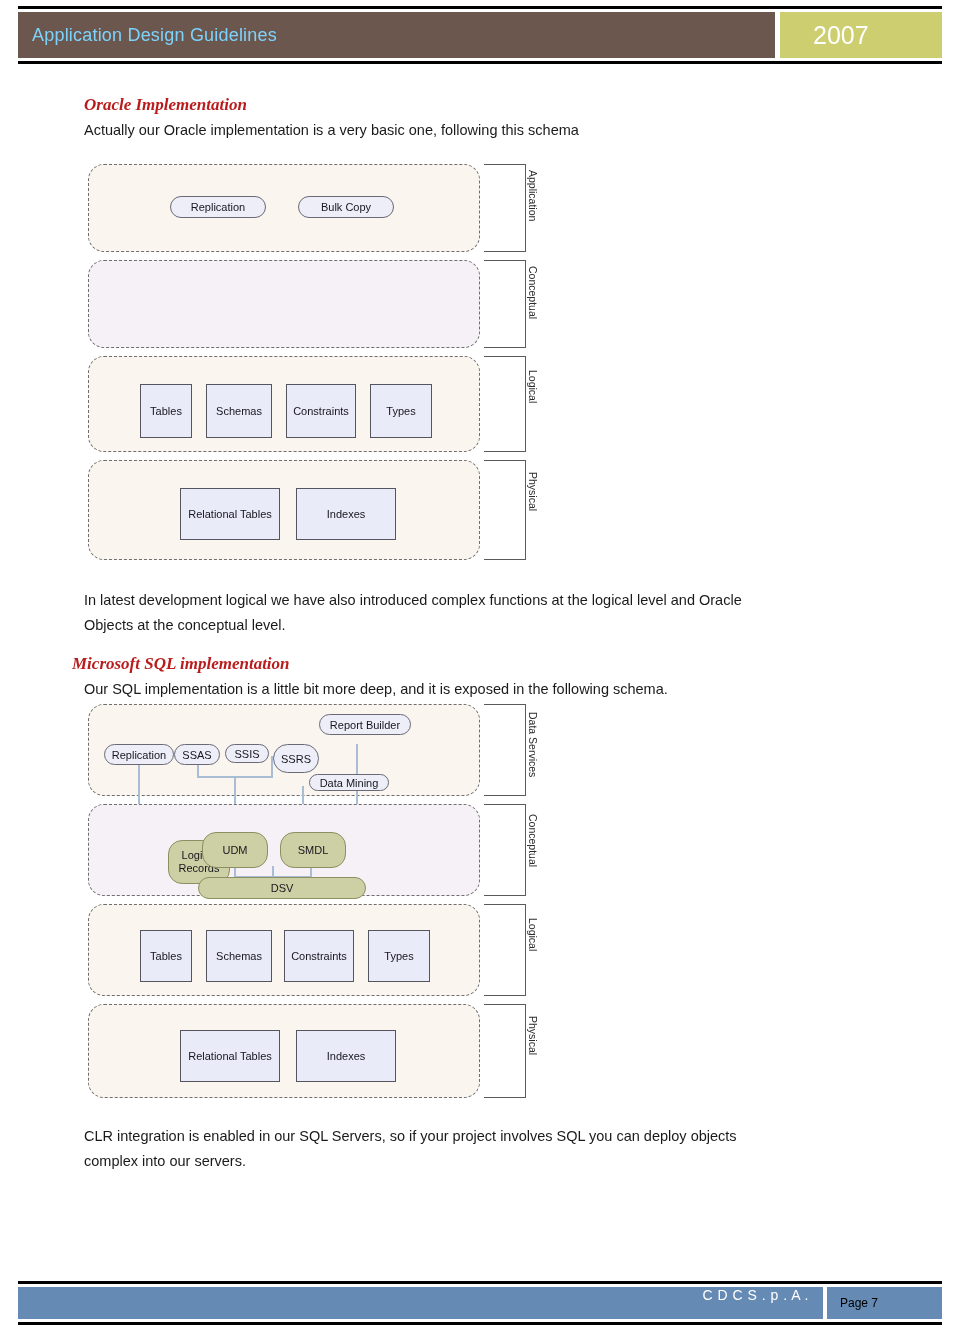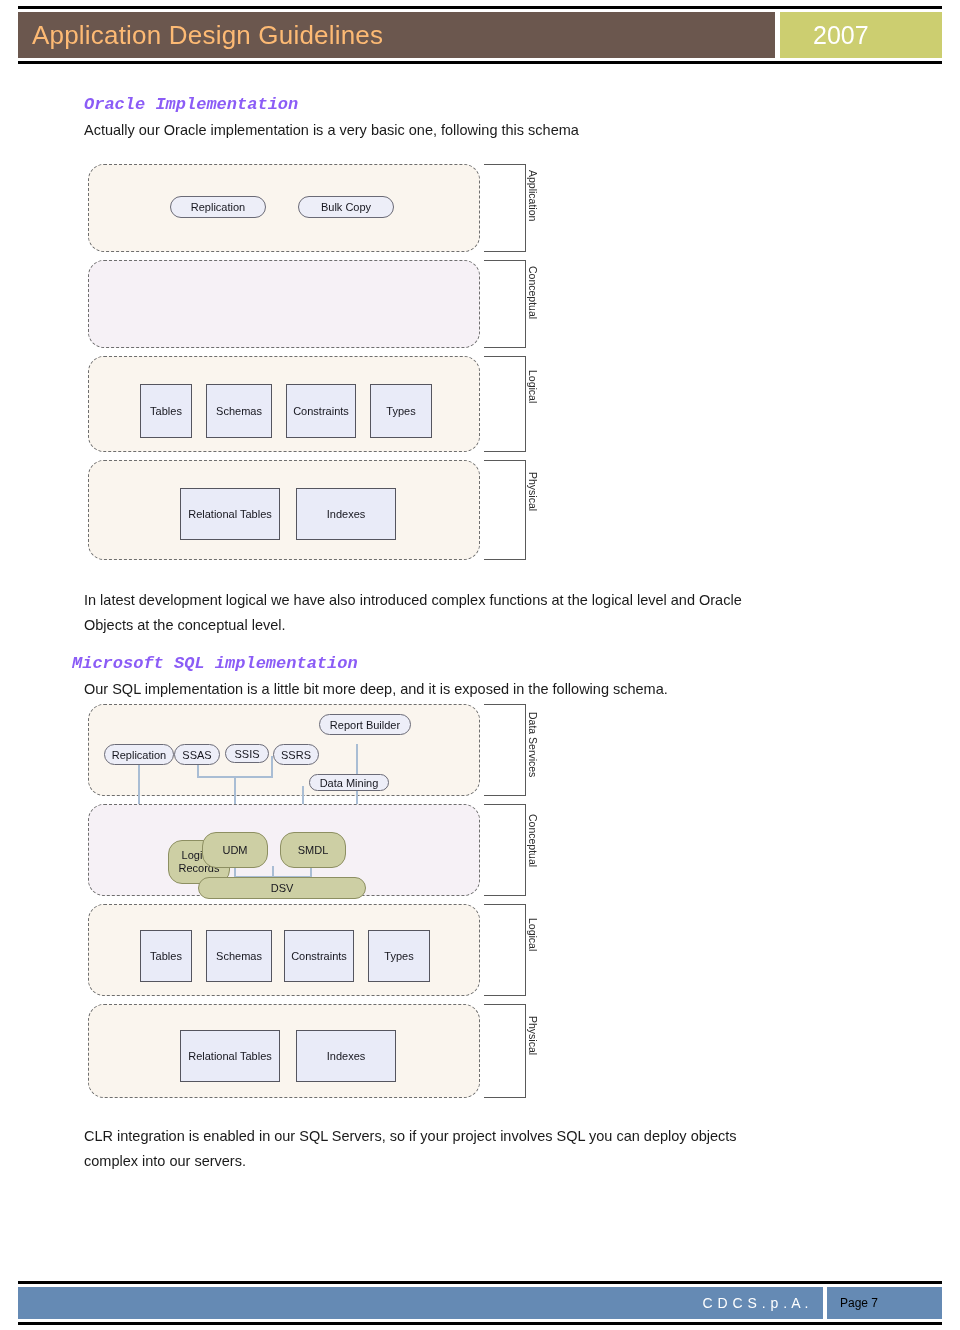"Application Design Guidelines" .header-title-band .htxt { color: #fdba74 -> #7dd3fc; font-size: 26px -> 18px }
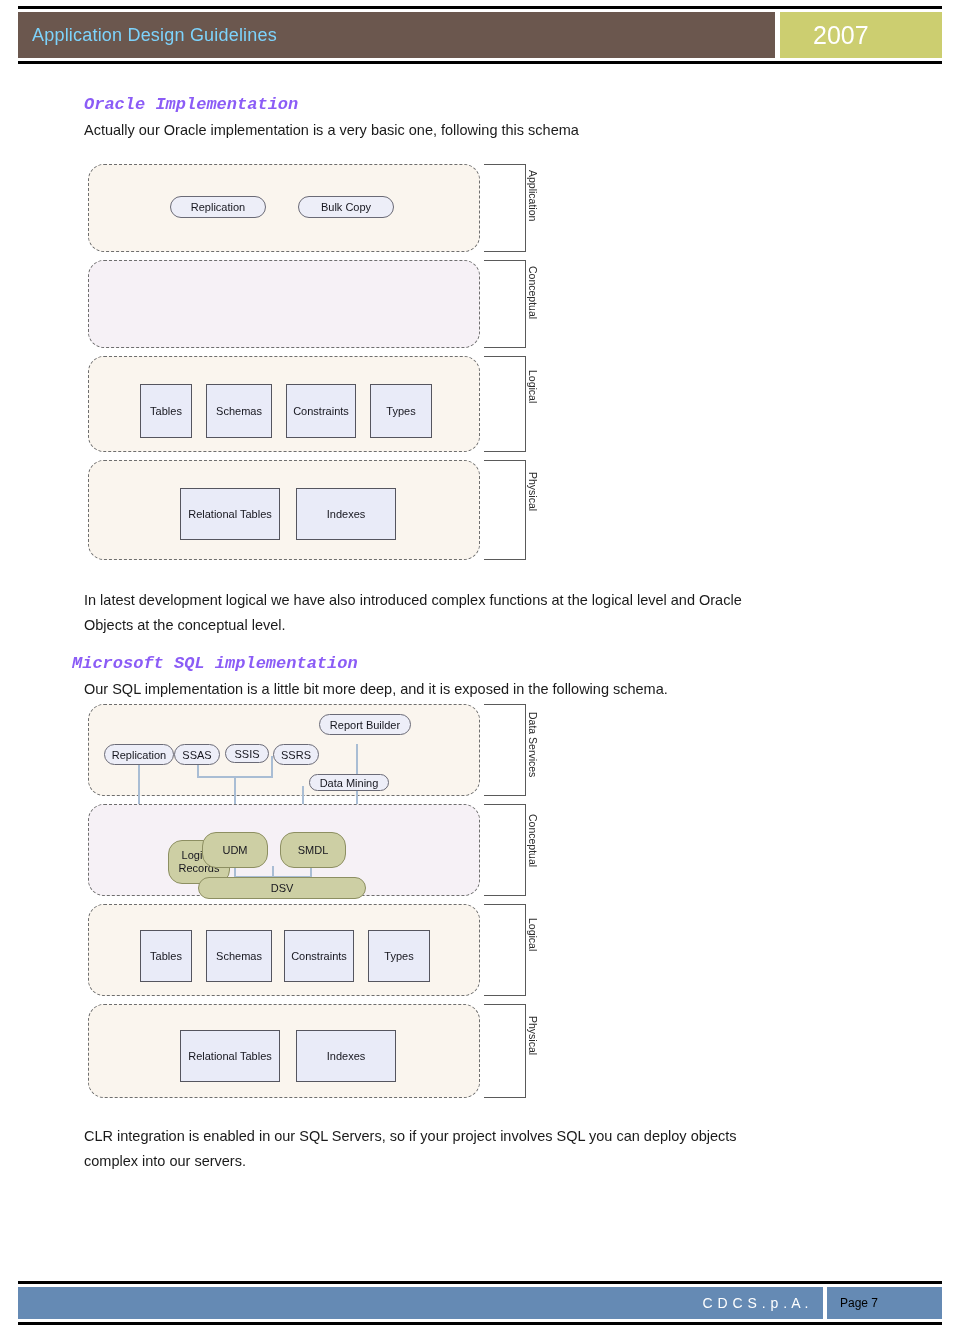"Oracle Implementation" .h2 { color: #8b5cf6 -> #b91c1c; font-family: Liberation Mono, monospace -> Liberation Serif, serif }
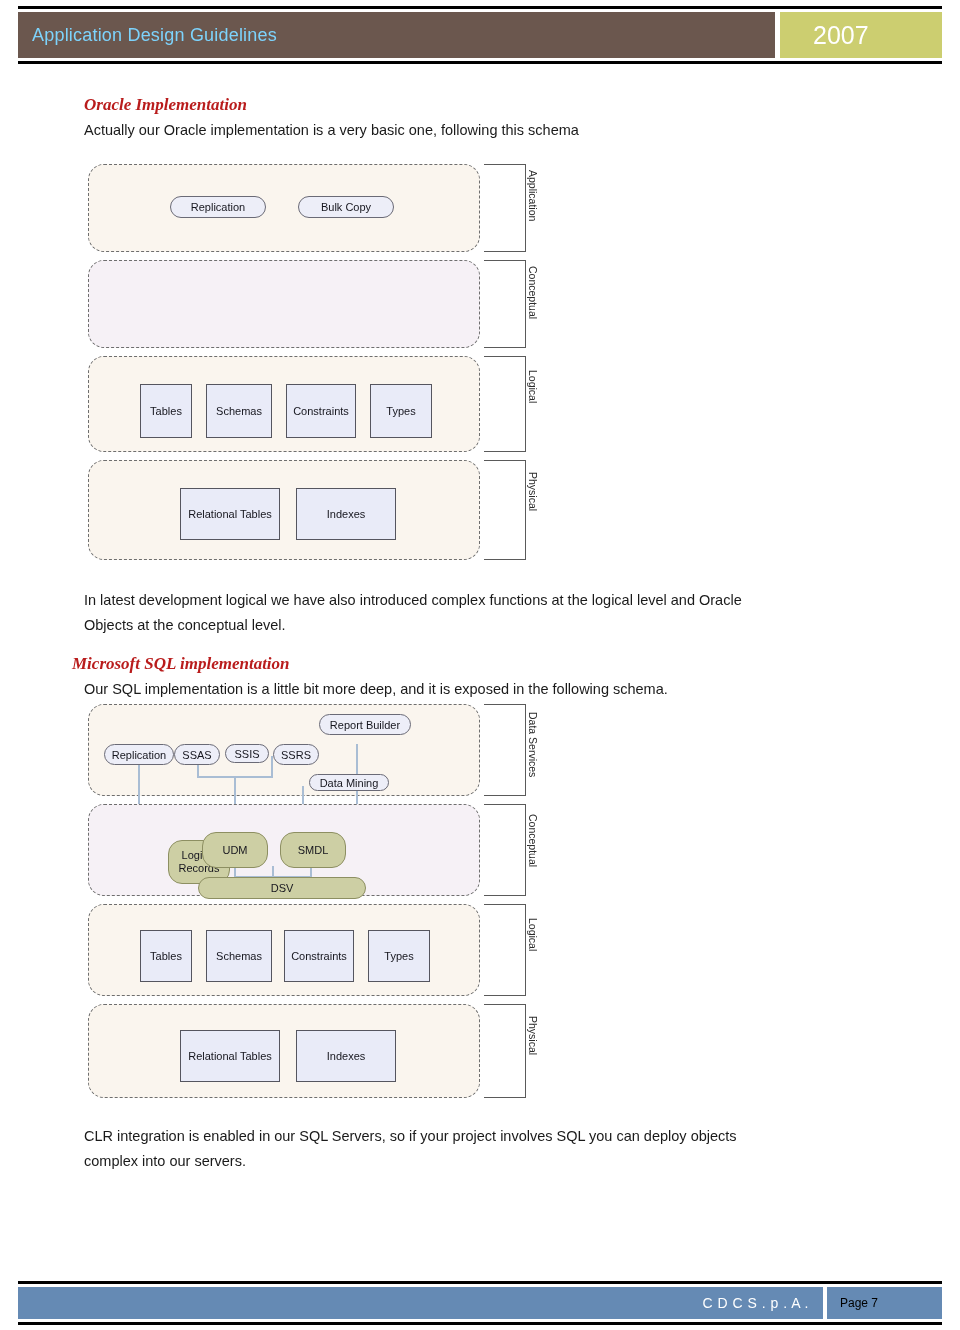"SSRS" div.pill { height: 21px -> 29px }
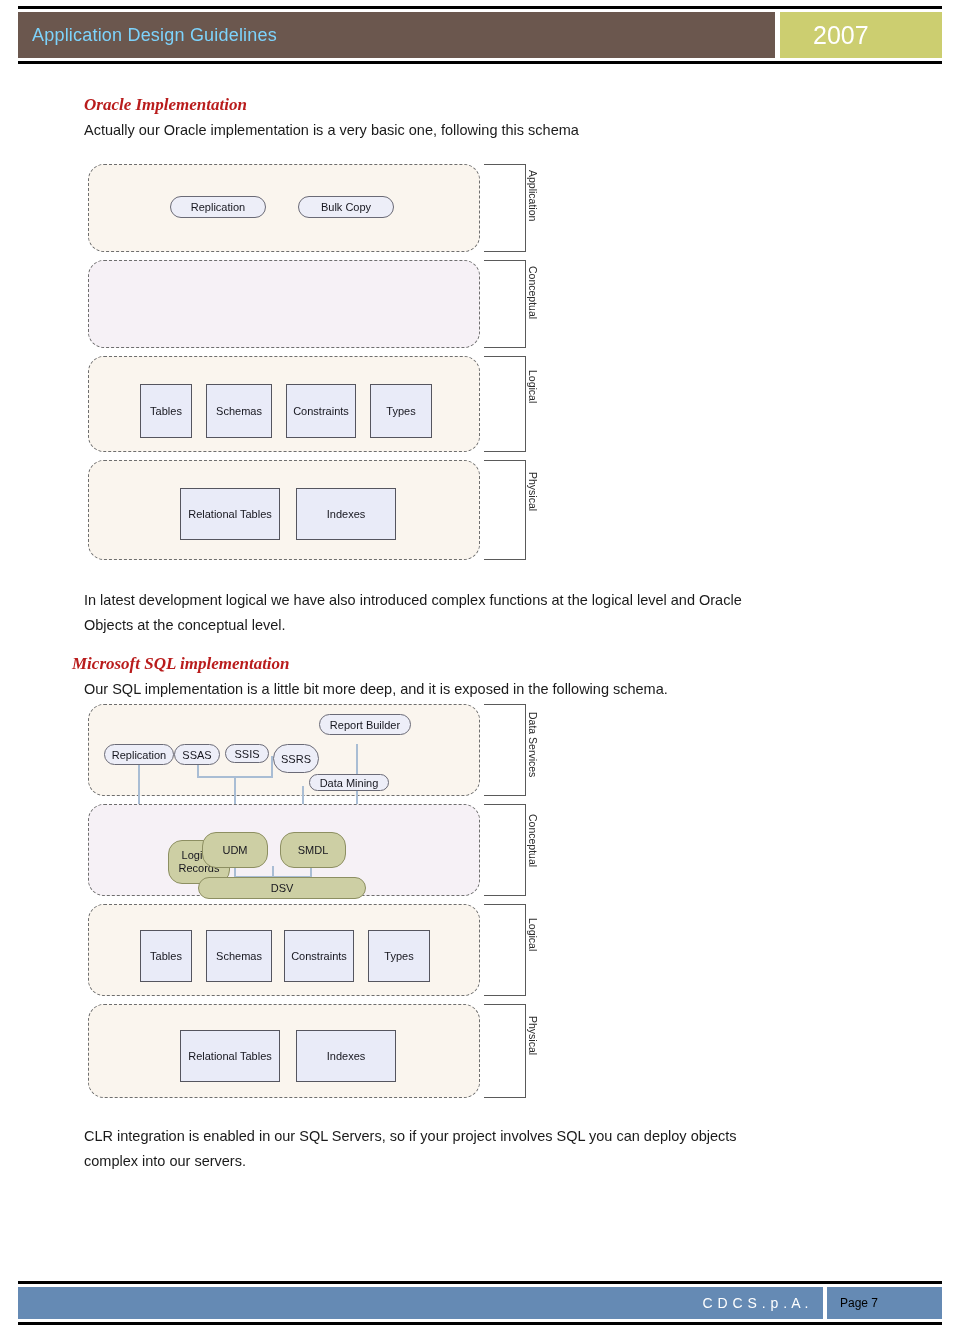"C D C S ." .footer-main { align-items: center -> flex-start }
